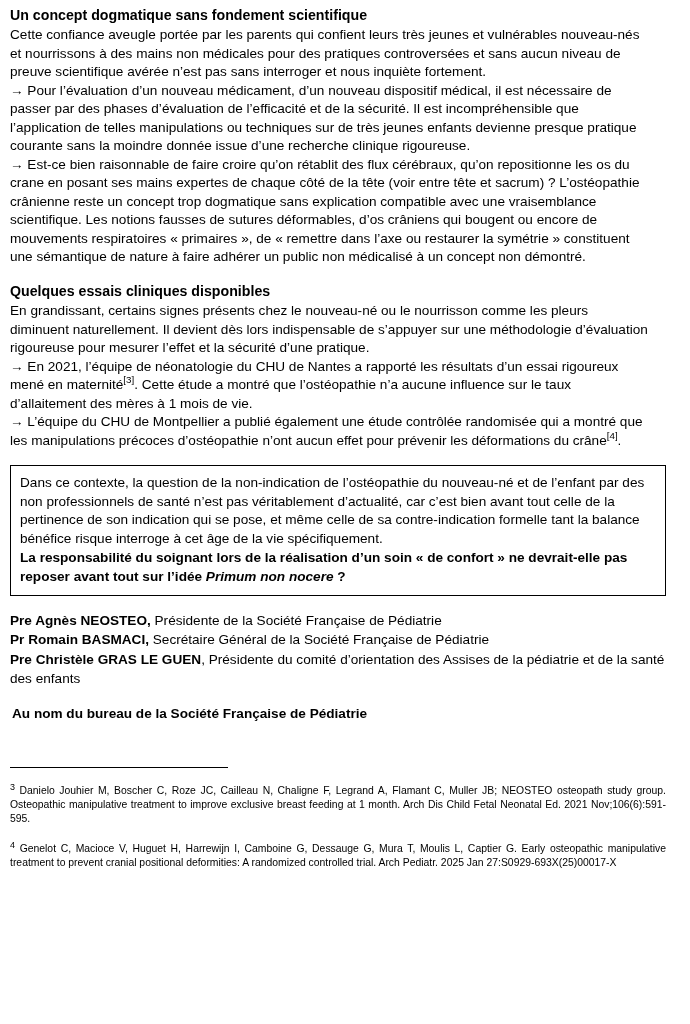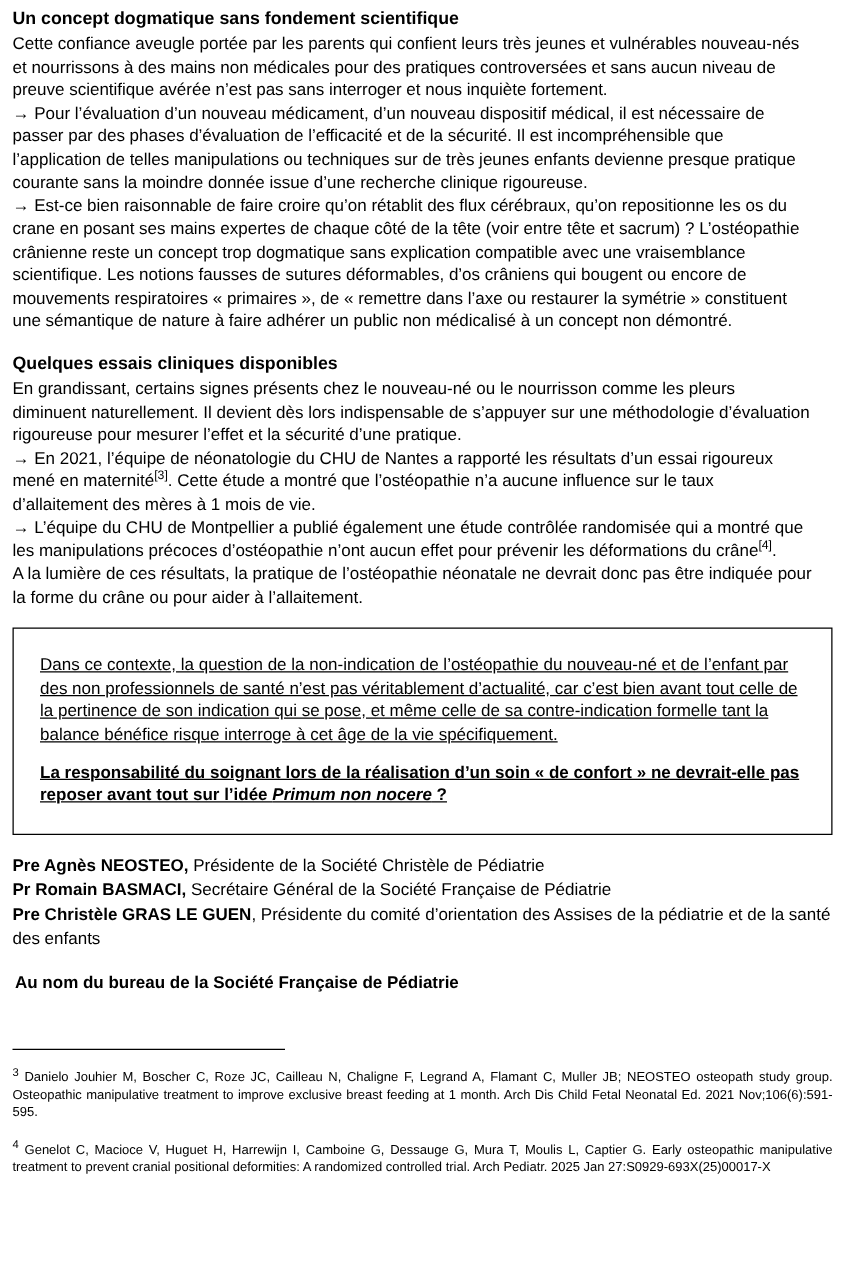"A la lumière de ces" p.para { html: <p>A la lumière de ces résultats, la pratique de l’ostéopathie néonatale ne devrait donc pas être indiquée pour la forme du crâne ou pour aider à l’allaitement.</p> -> none }
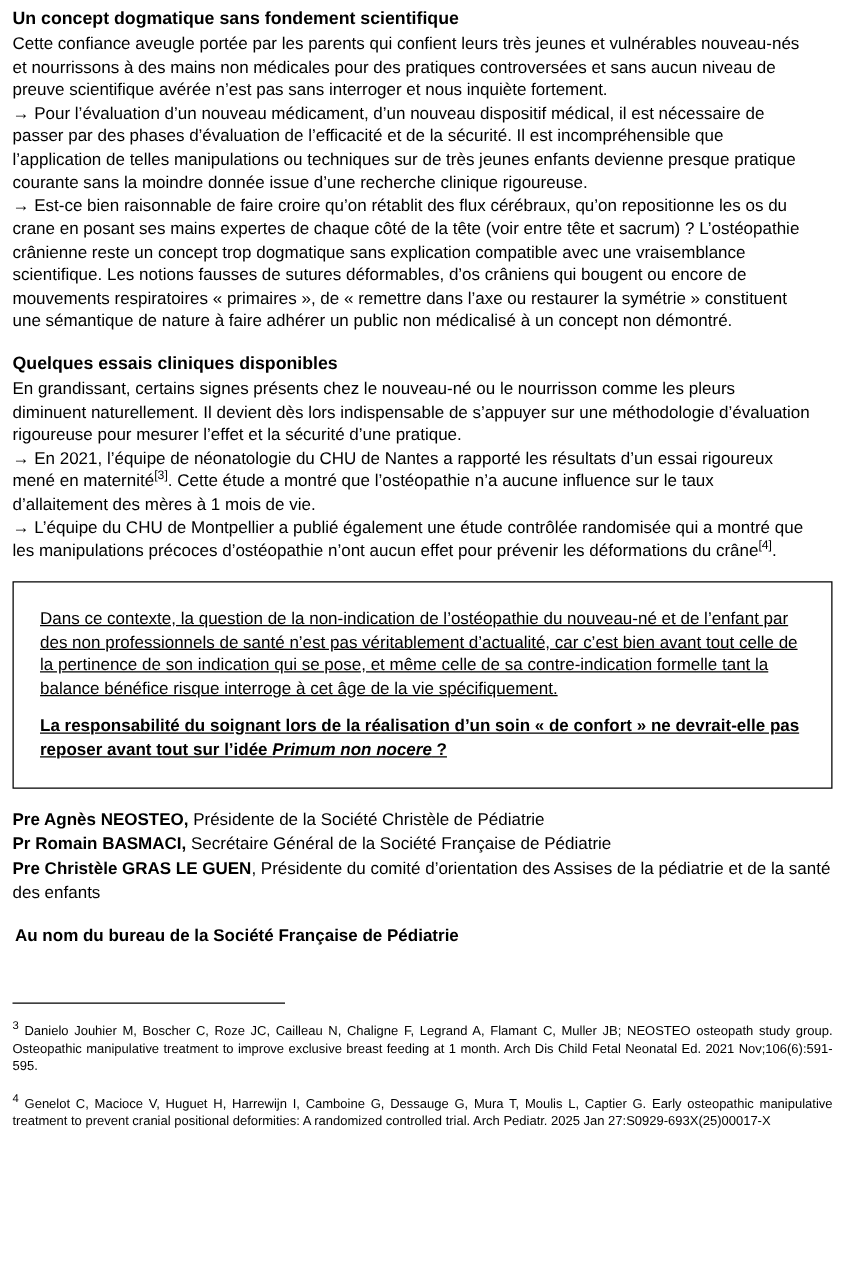"Dans ce contexte, la question" .framed p { margin: 12px -> 0; text-decoration: underline -> none }
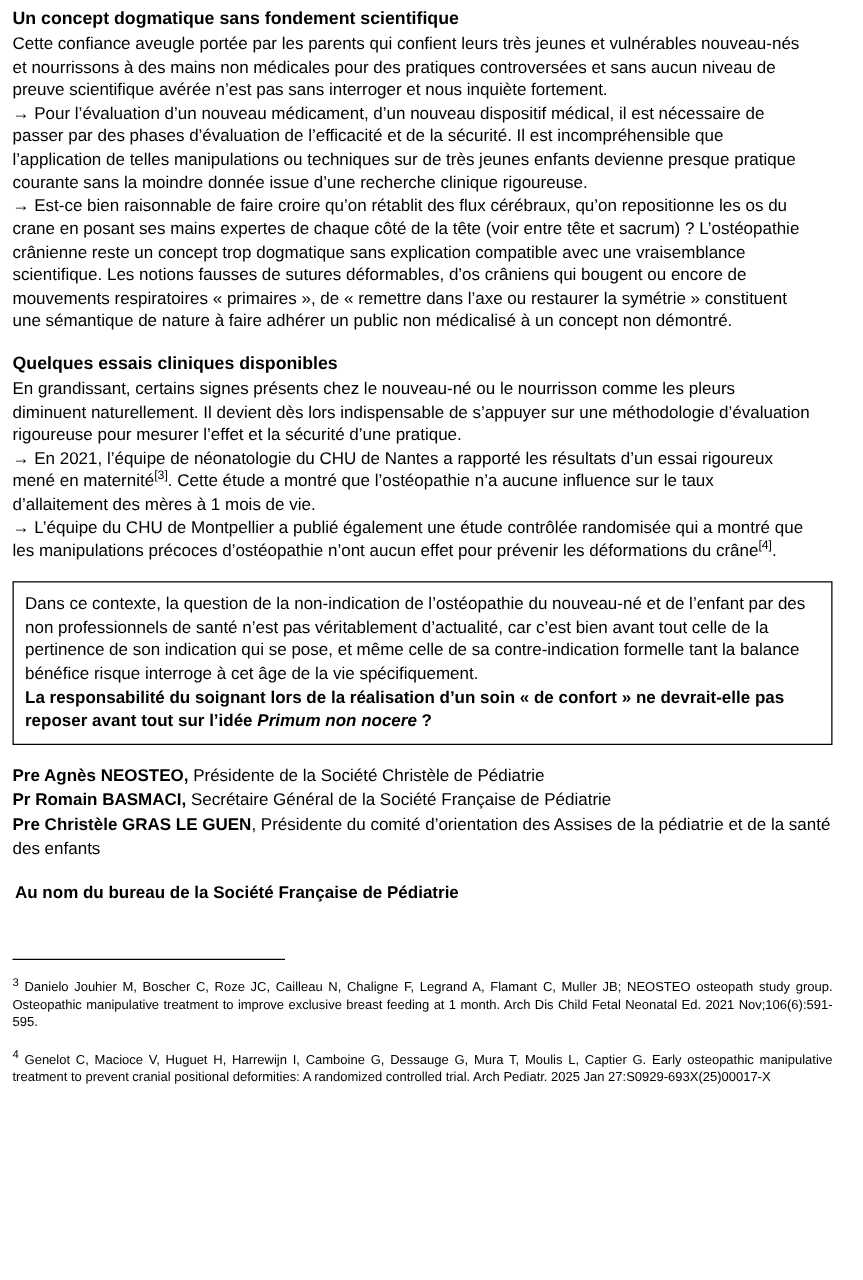"Présidente de la Société Christèle" span { text: Christèle -> Française }
